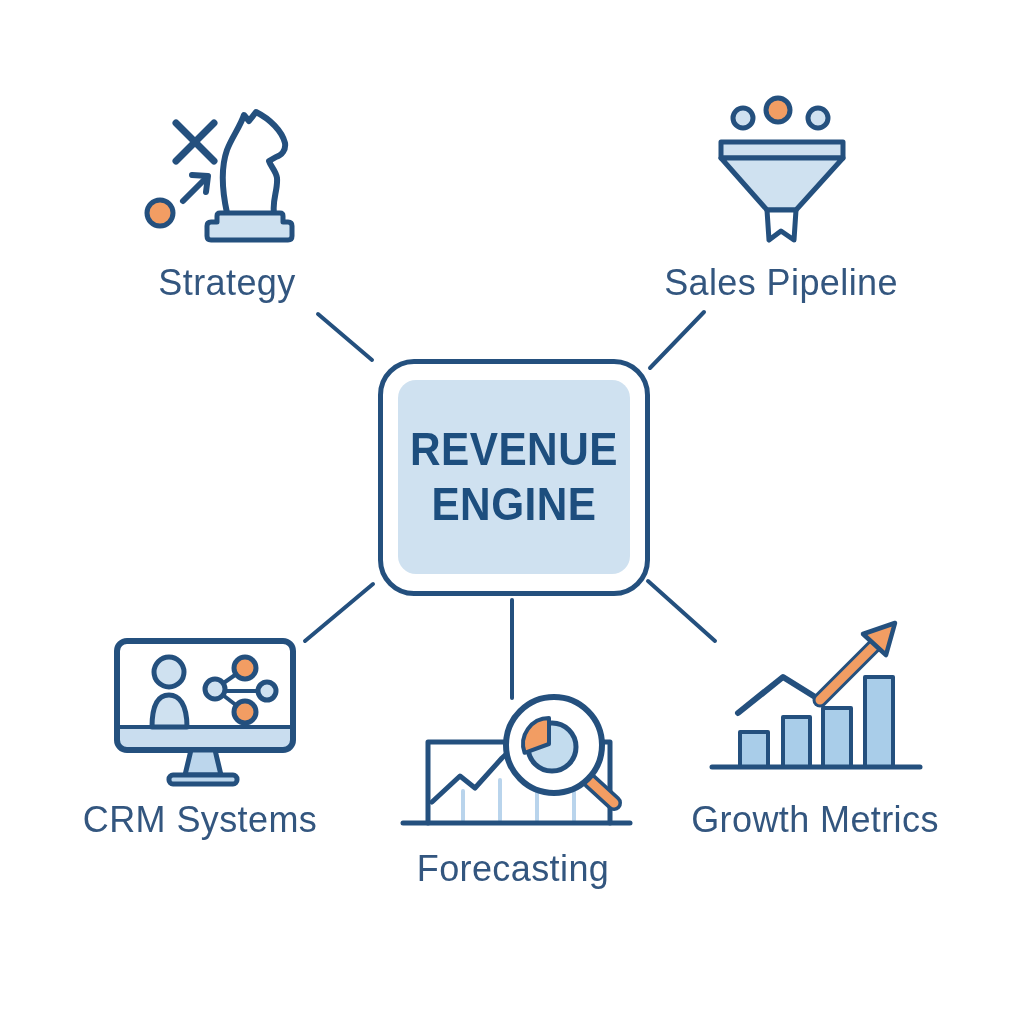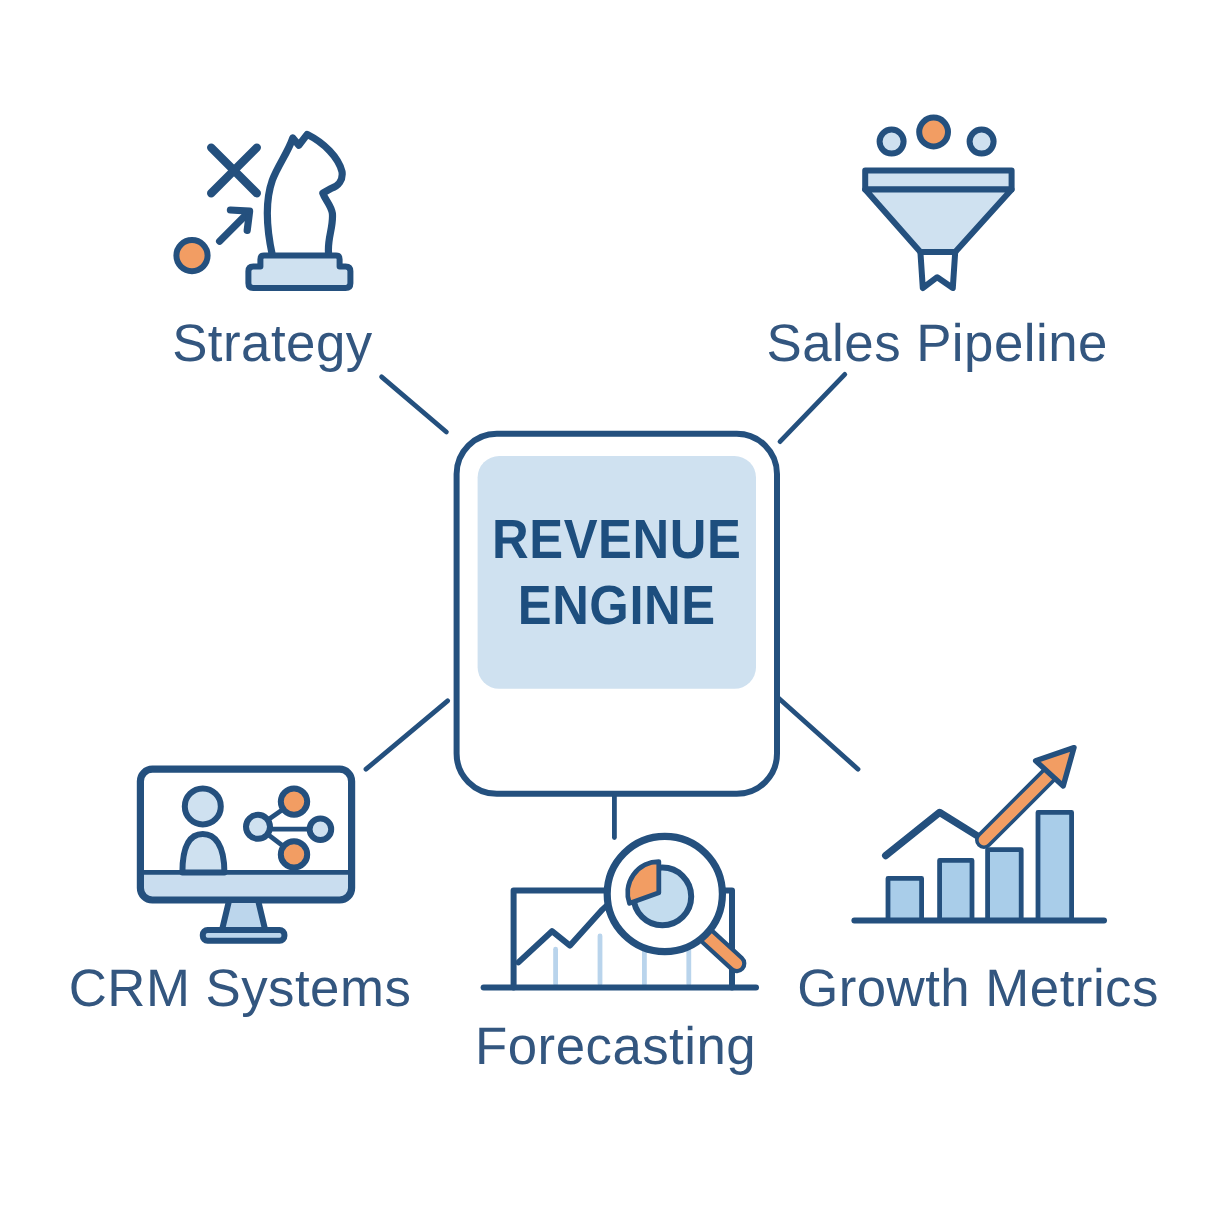"Strategy" .node-label { font-size: 44px -> 36px }
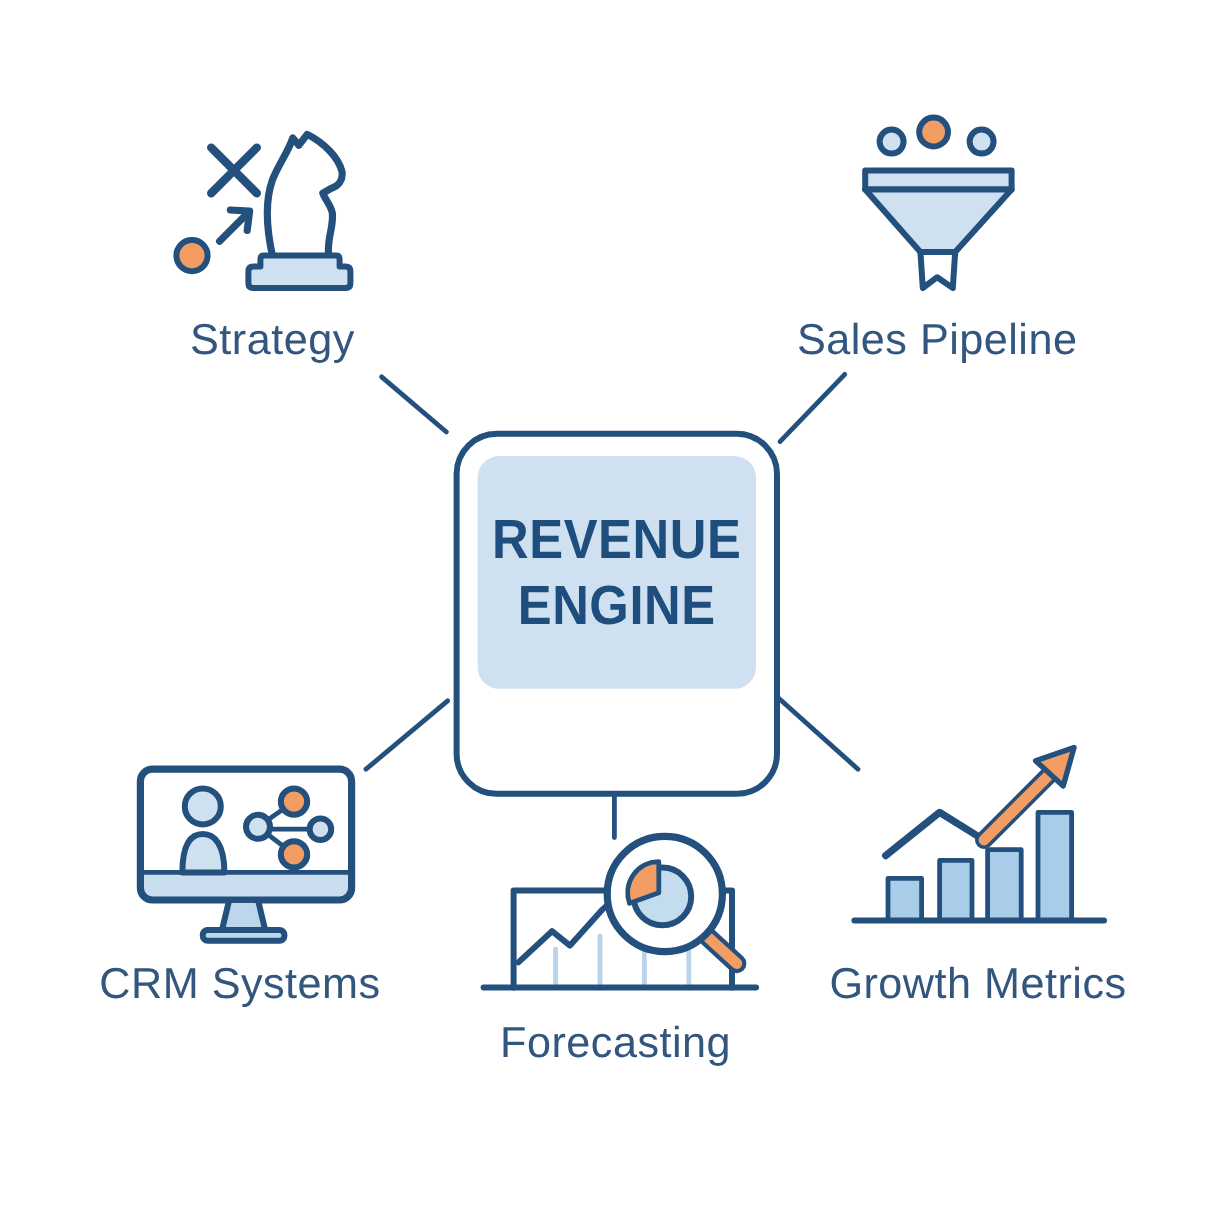"REVENUE" .center-box { height: 305px -> 237px }
